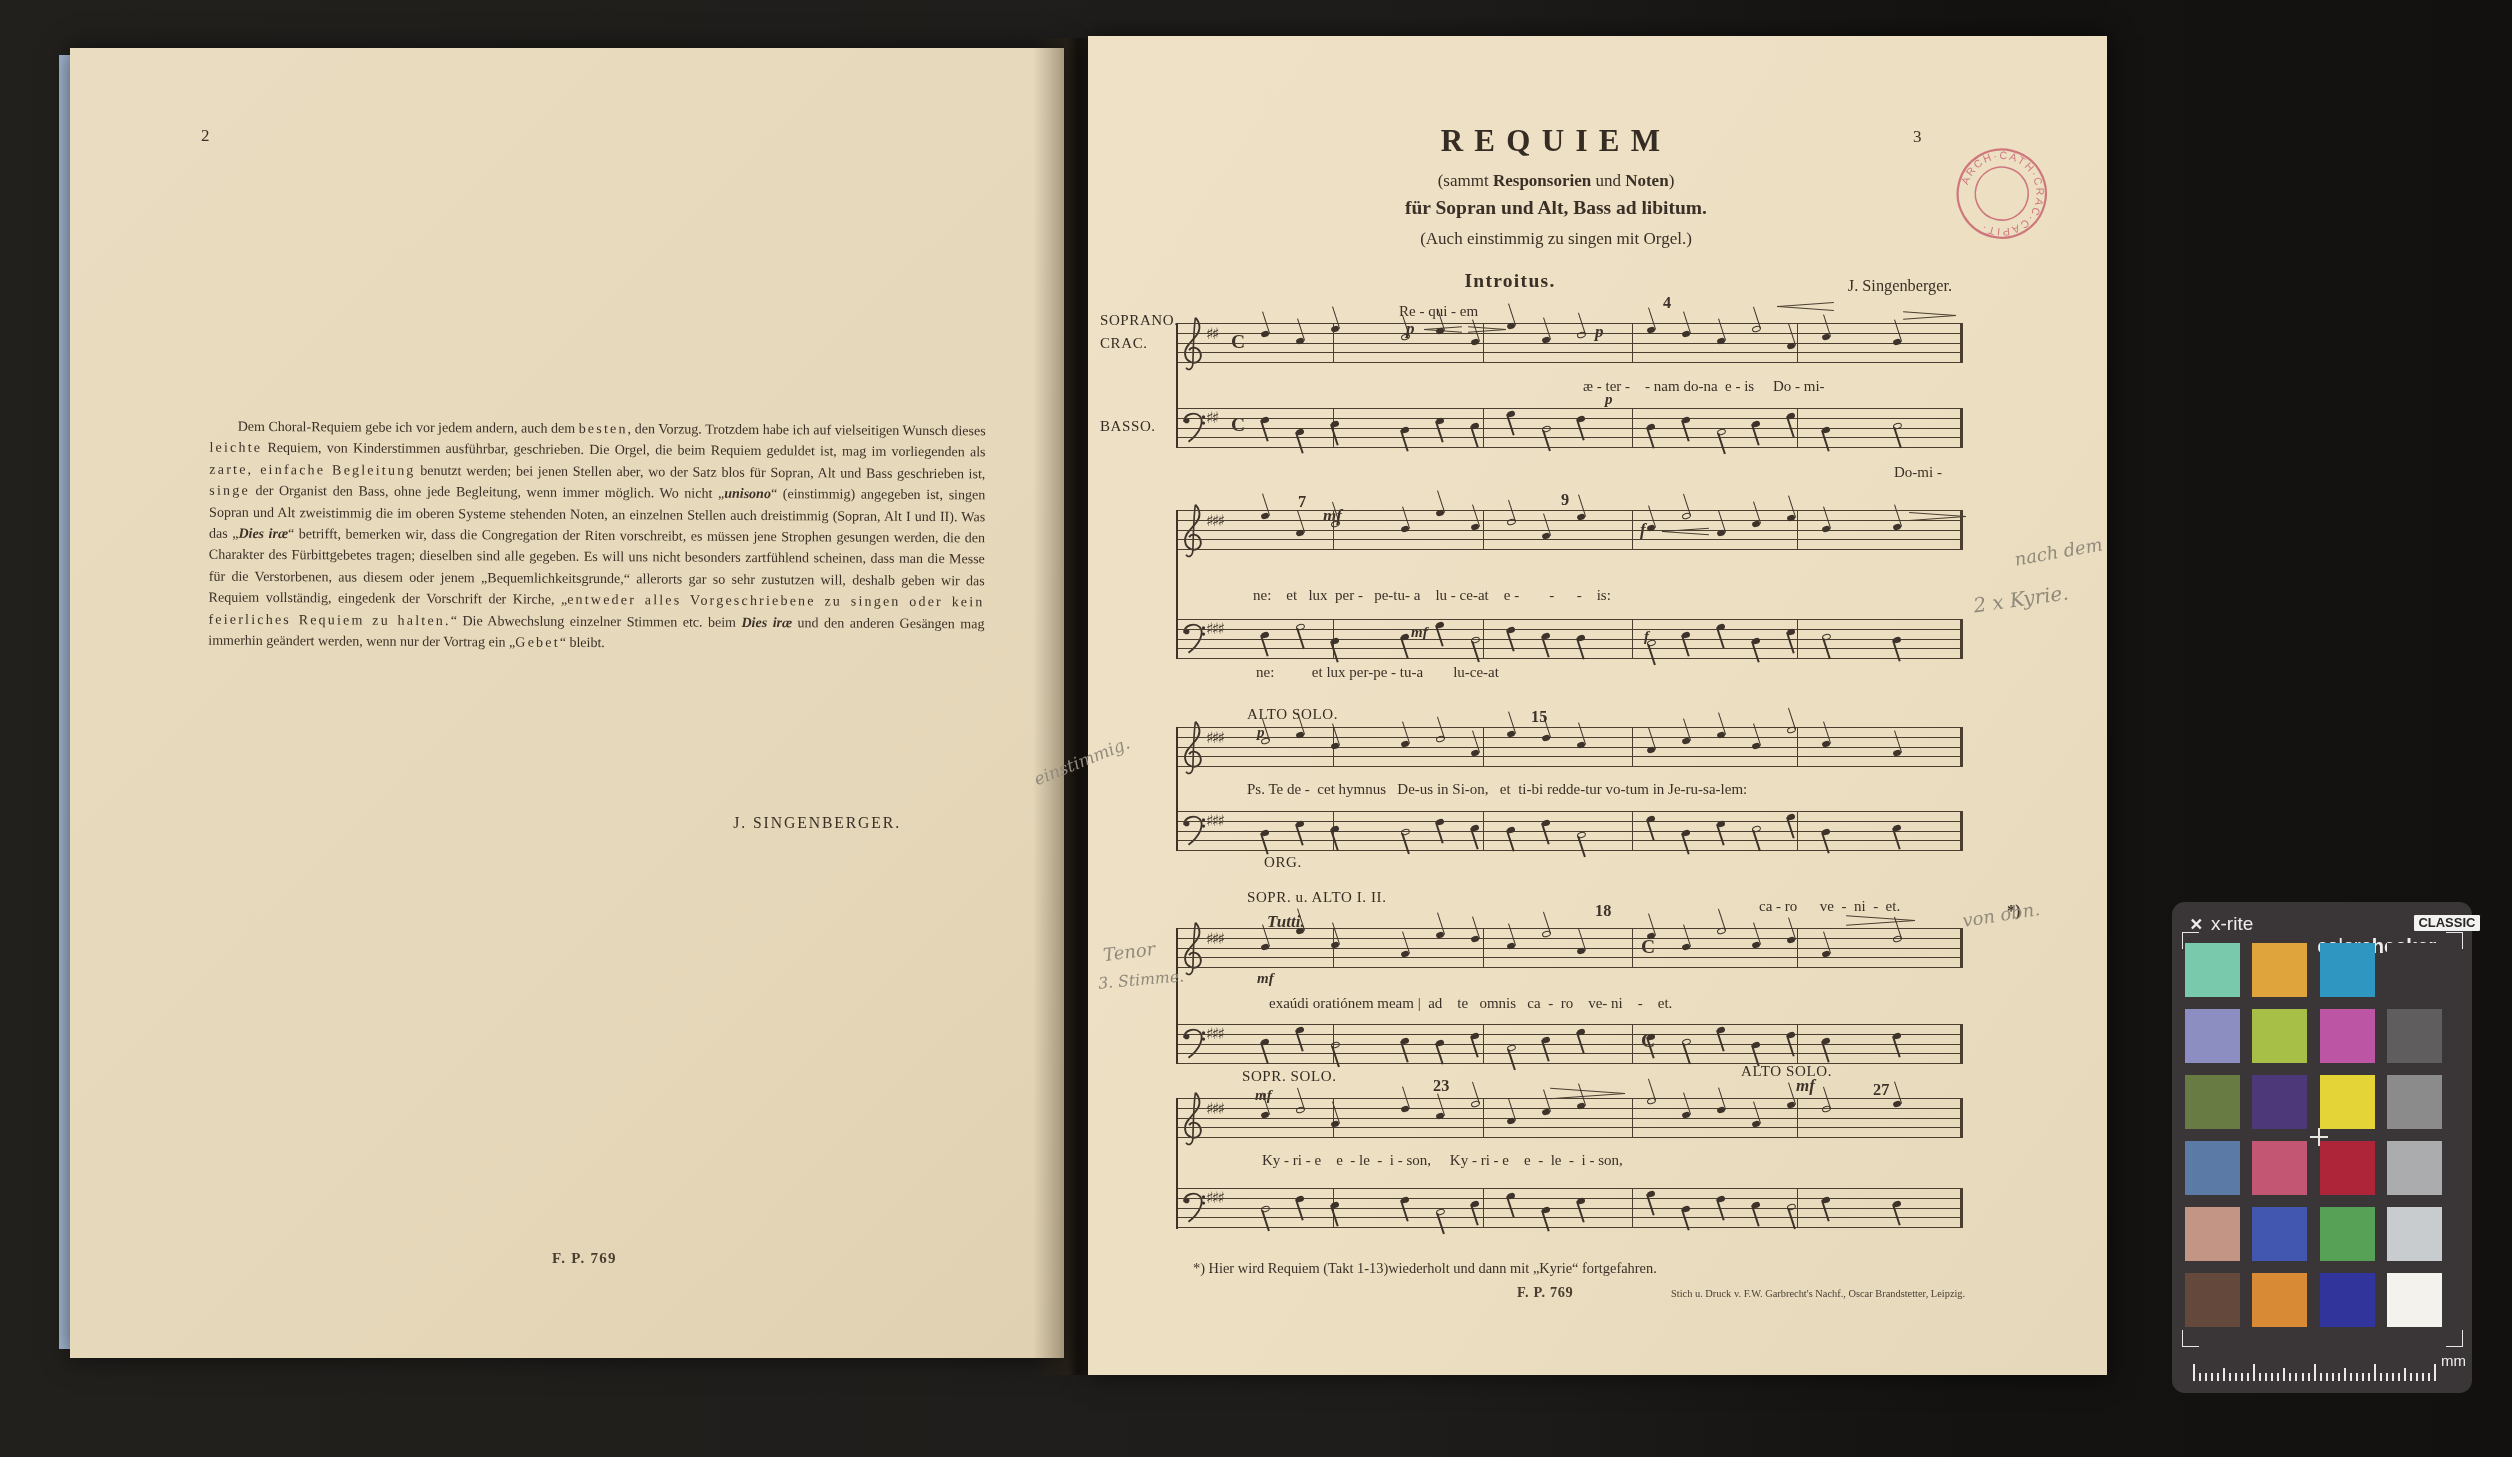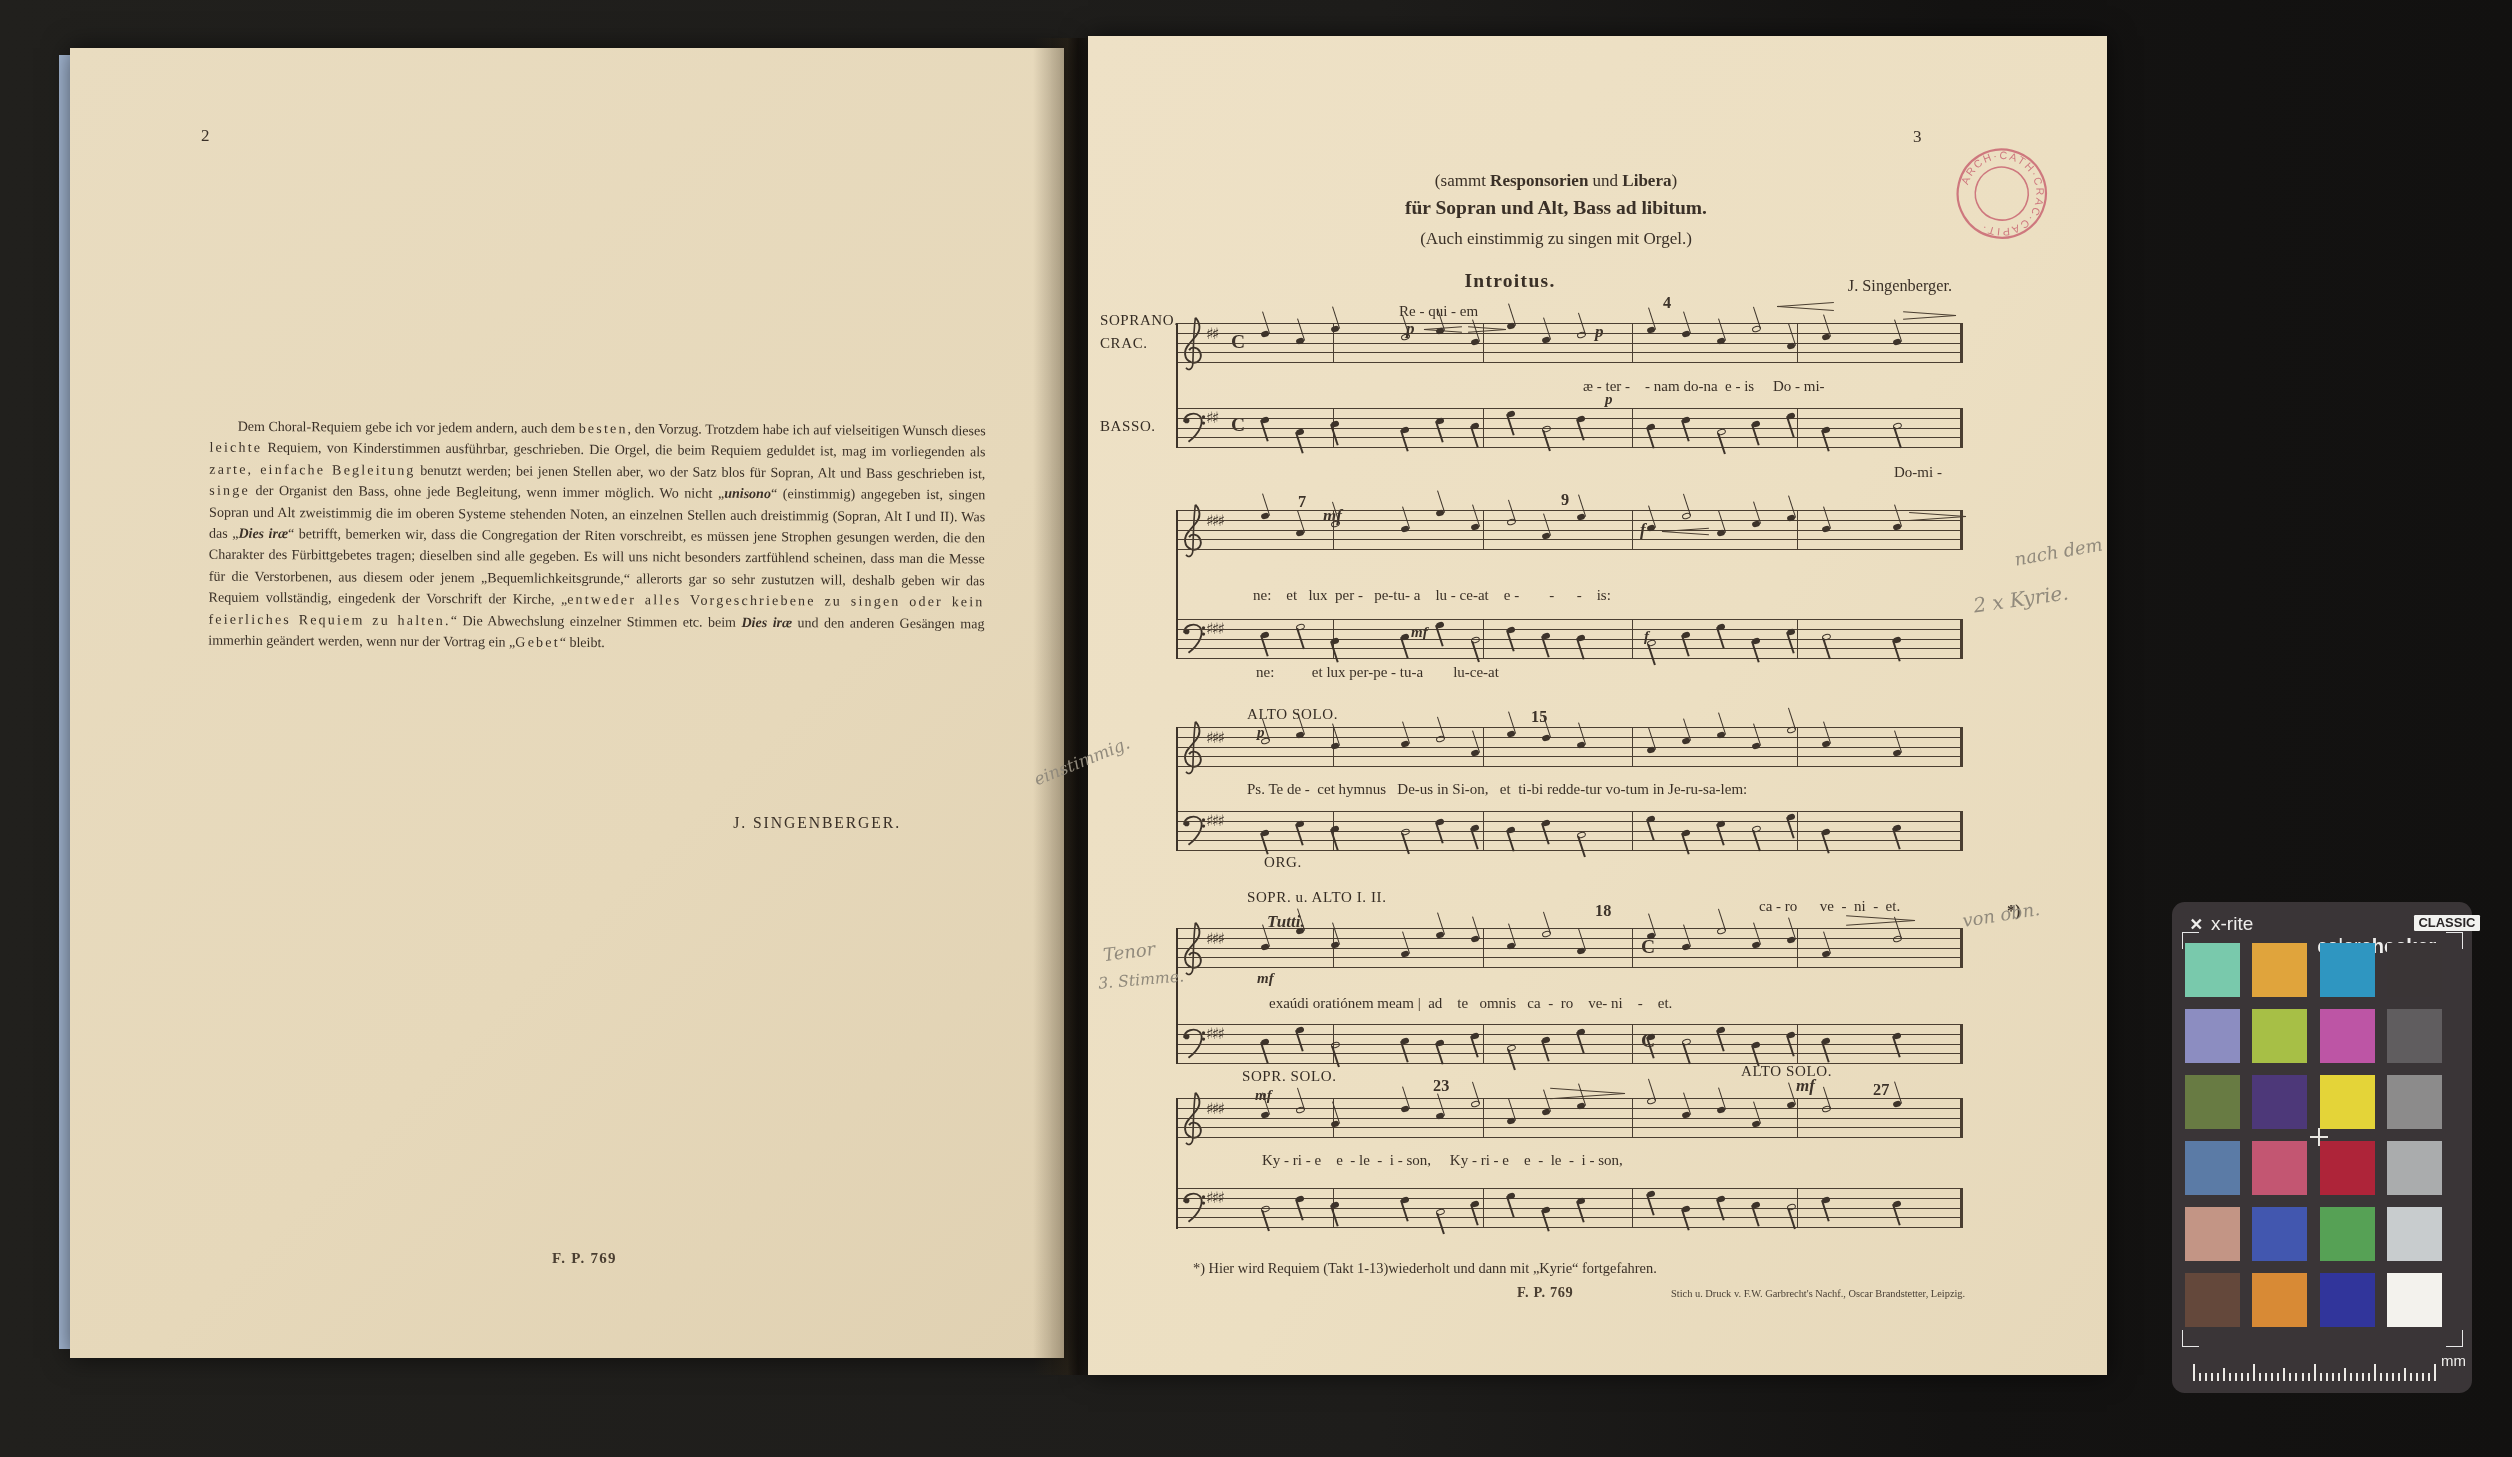"REQUIEM" div.t { html: none -> <div>REQUIEM</div> }
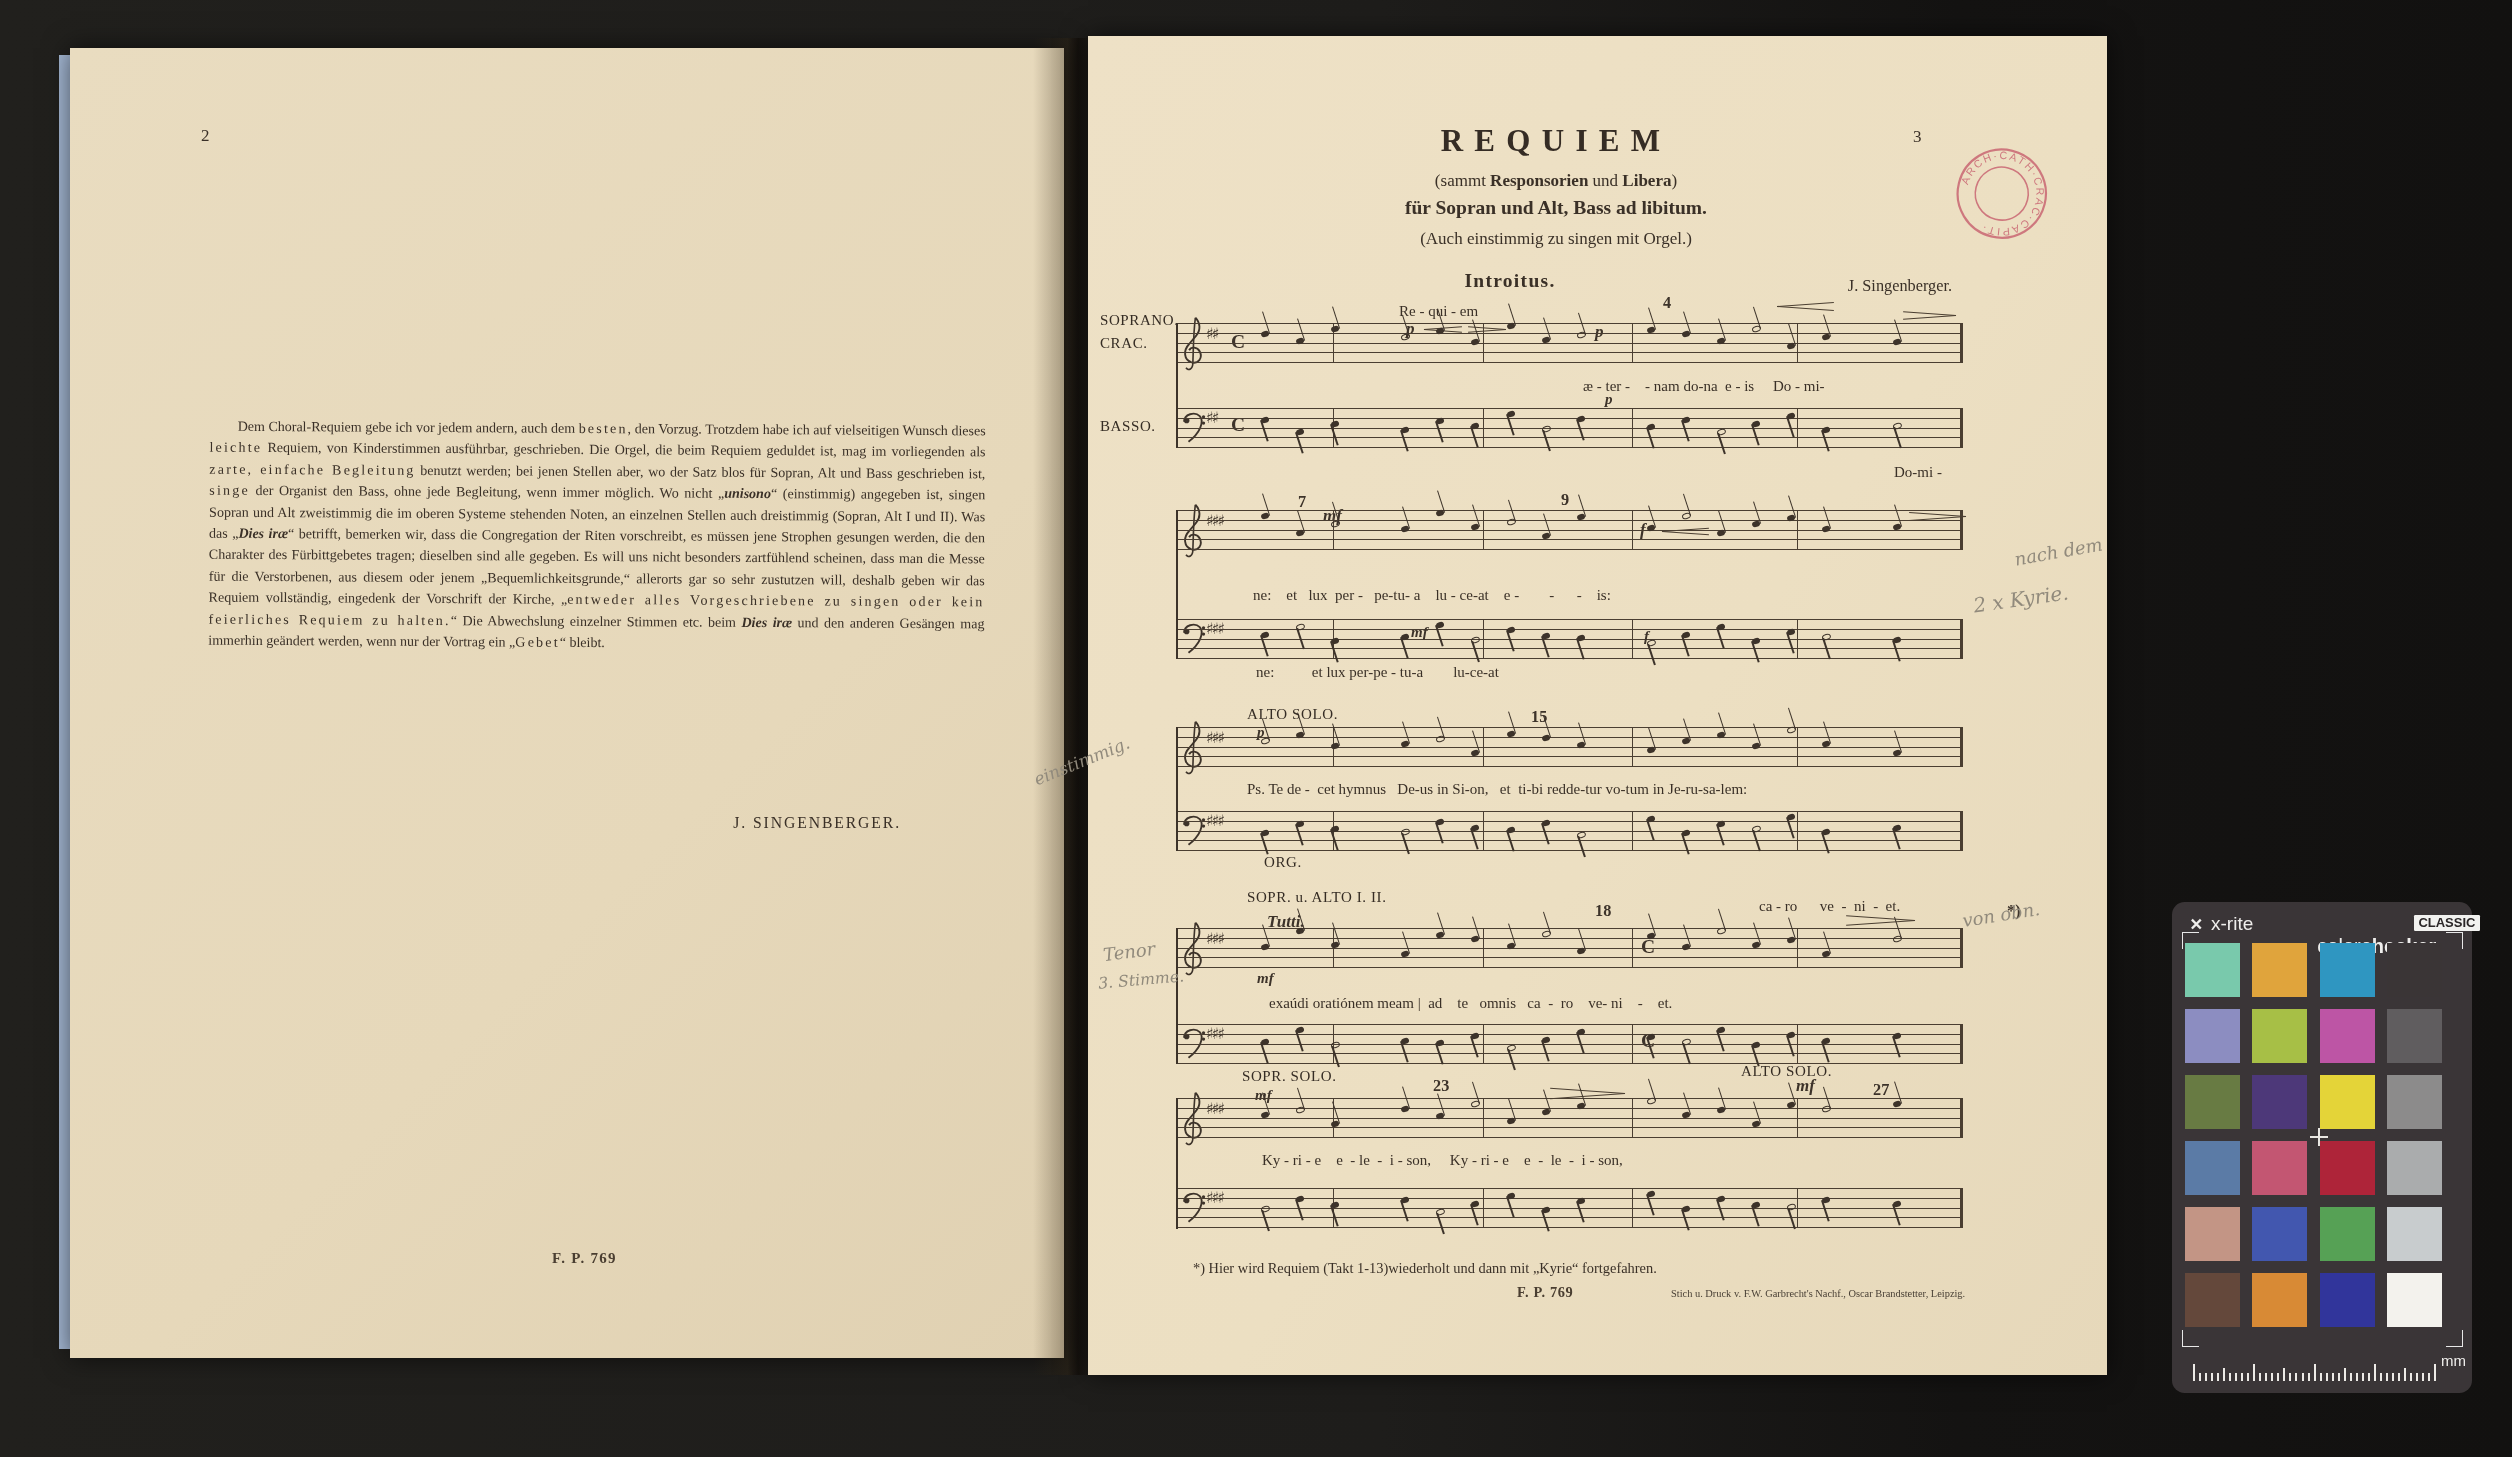"Libera" span.seg-b { text: Libera -> Noten }
